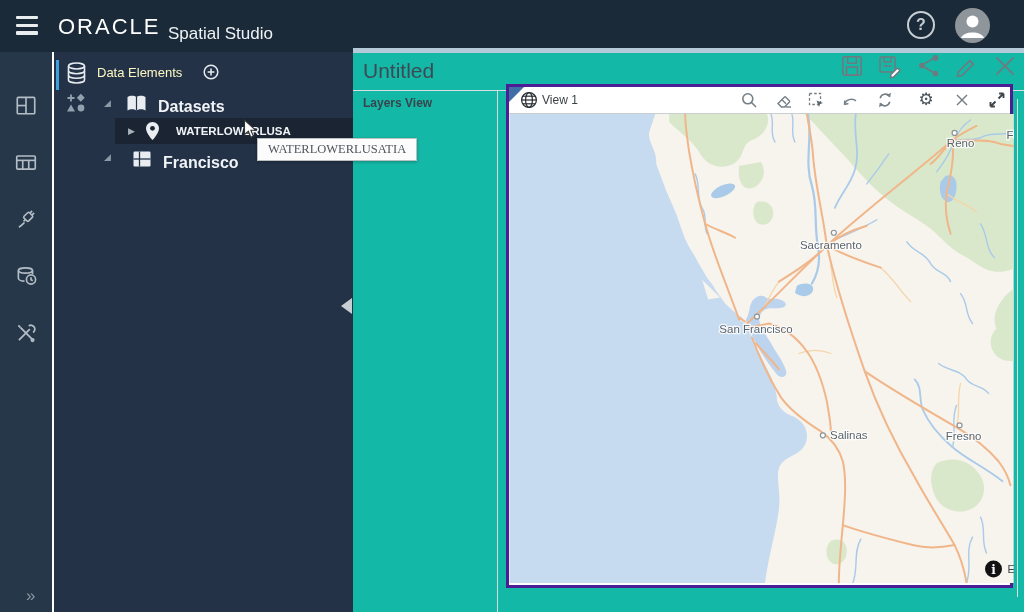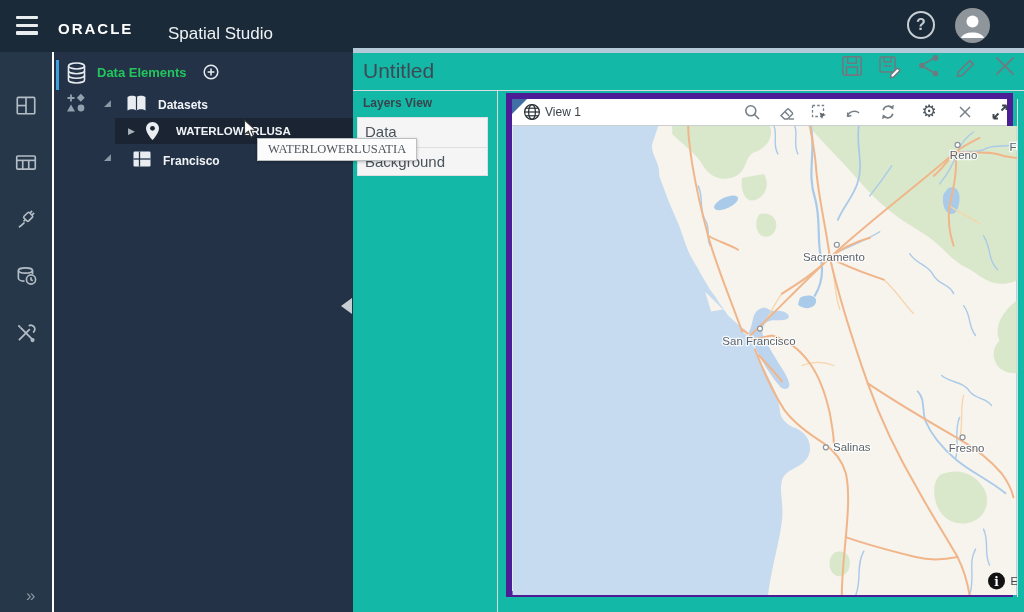"ORACLE" .brand { font-size: 15px -> 22px; font-weight: bold -> normal; top: 20px -> 14px }
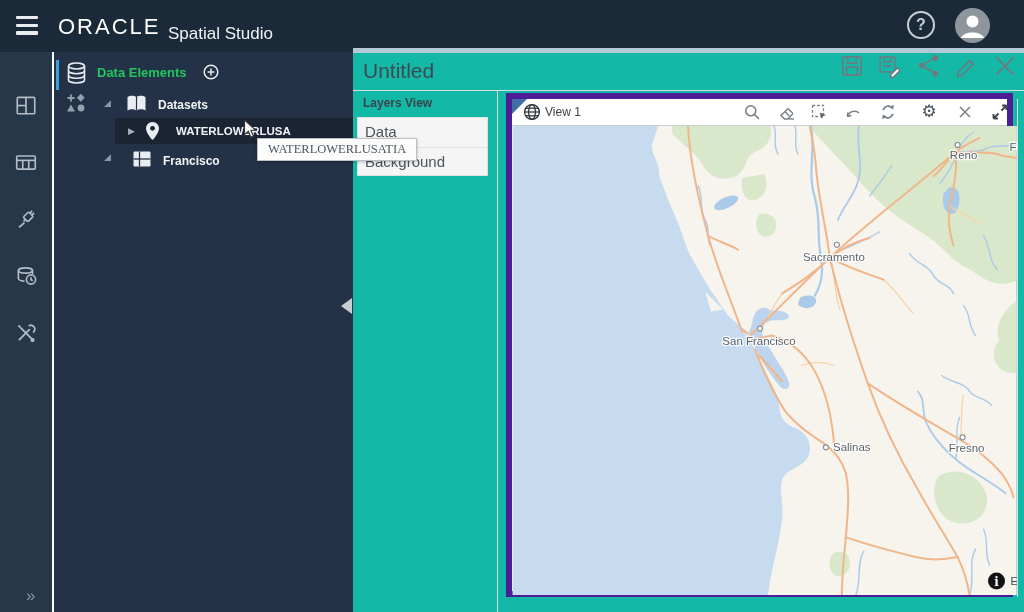"Data Elements" .panel-title { color: #22c55e -> #fef9c3; font-weight: bold -> normal }
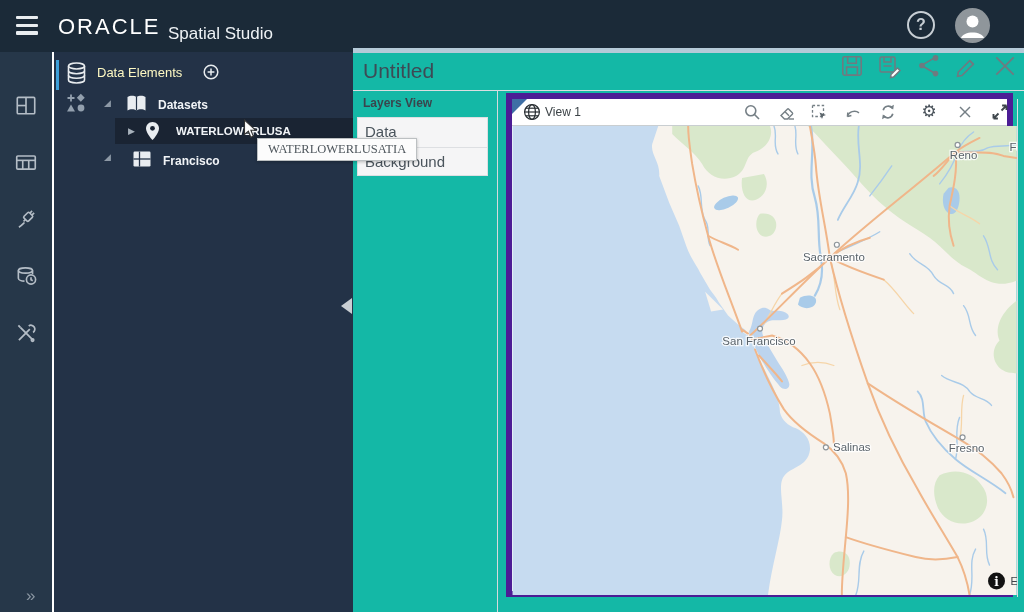"Datasets" .tree-label { font-size: 12px -> 16px }
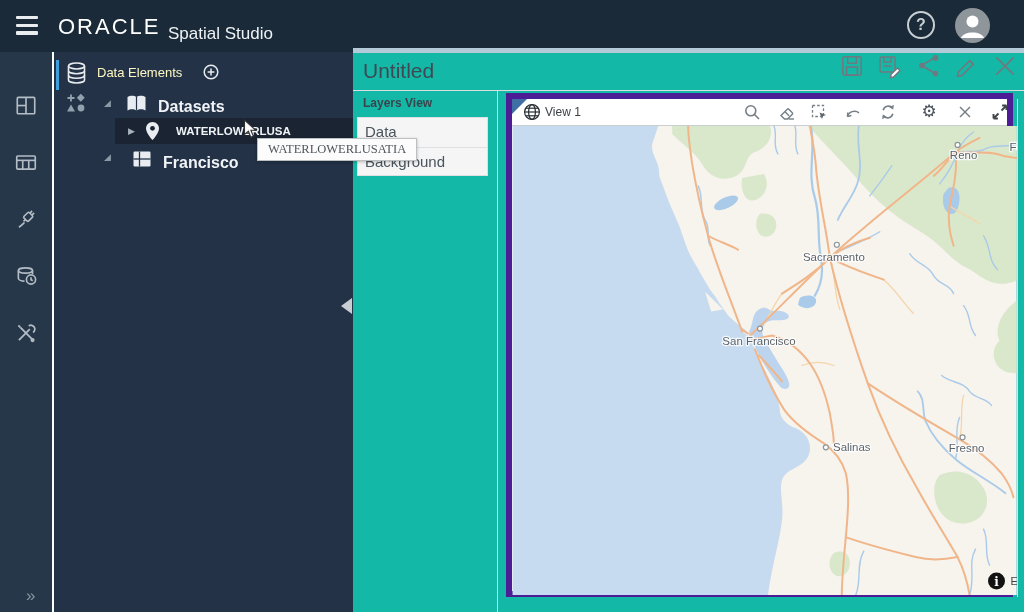"View 1" .map-card { border: 6px solid #4c1d95 -> 3px solid #4c1d95; top: 40px -> 31px }
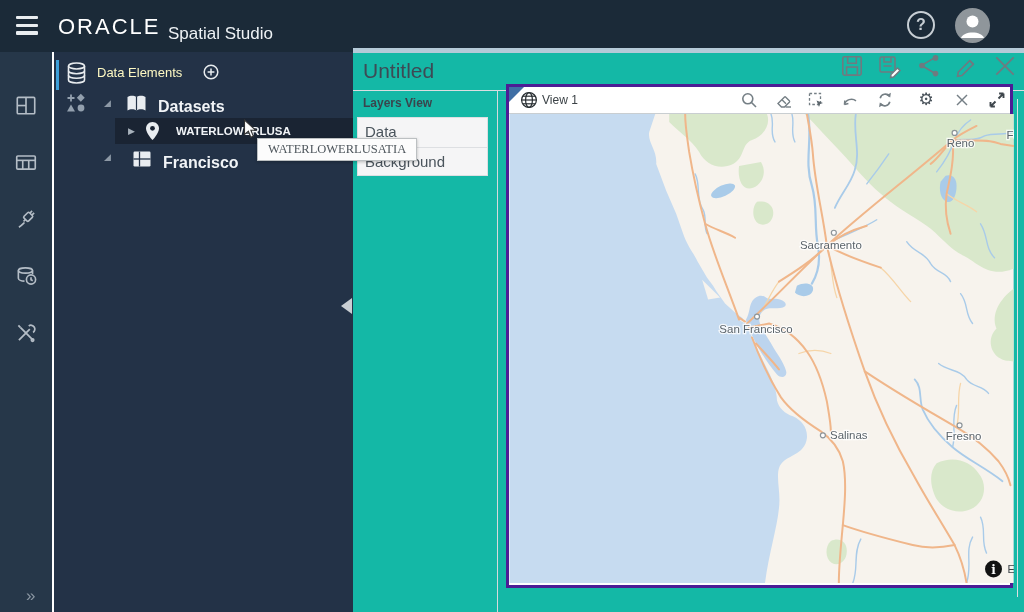"Data" div.layer-rows { html: <div> <div>Data</div> <div>Background</div> </div> -> none }
